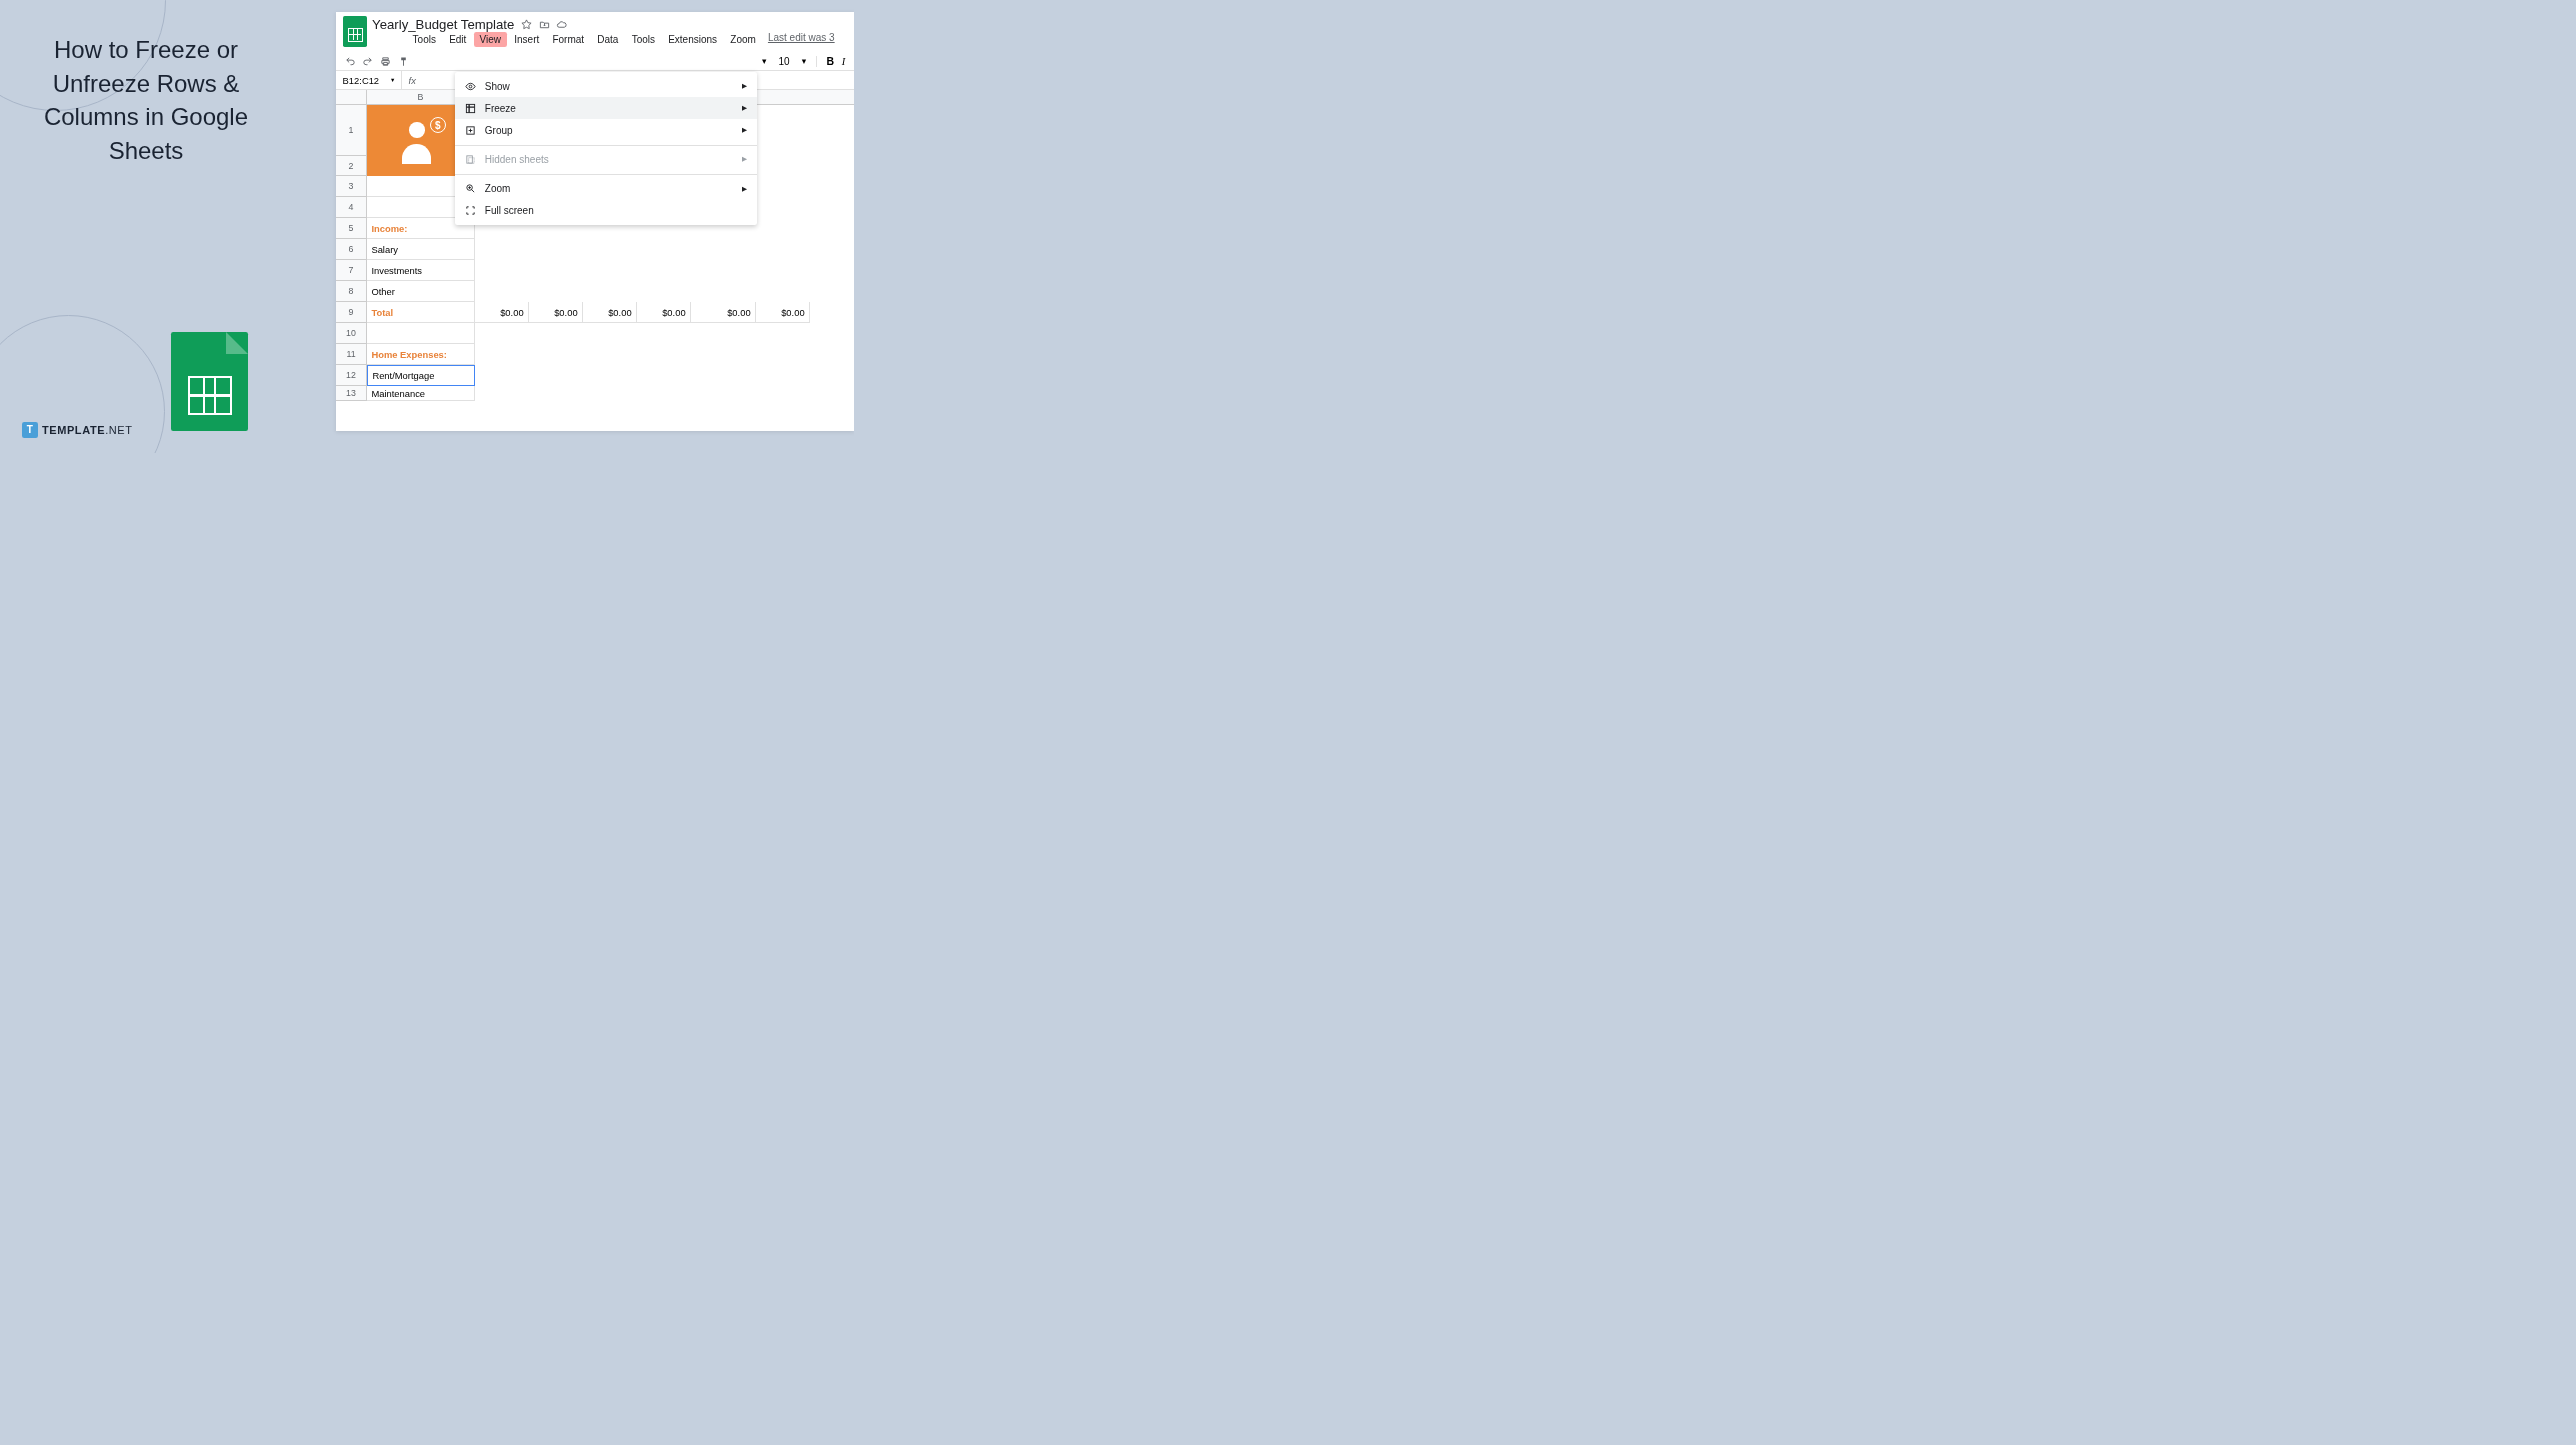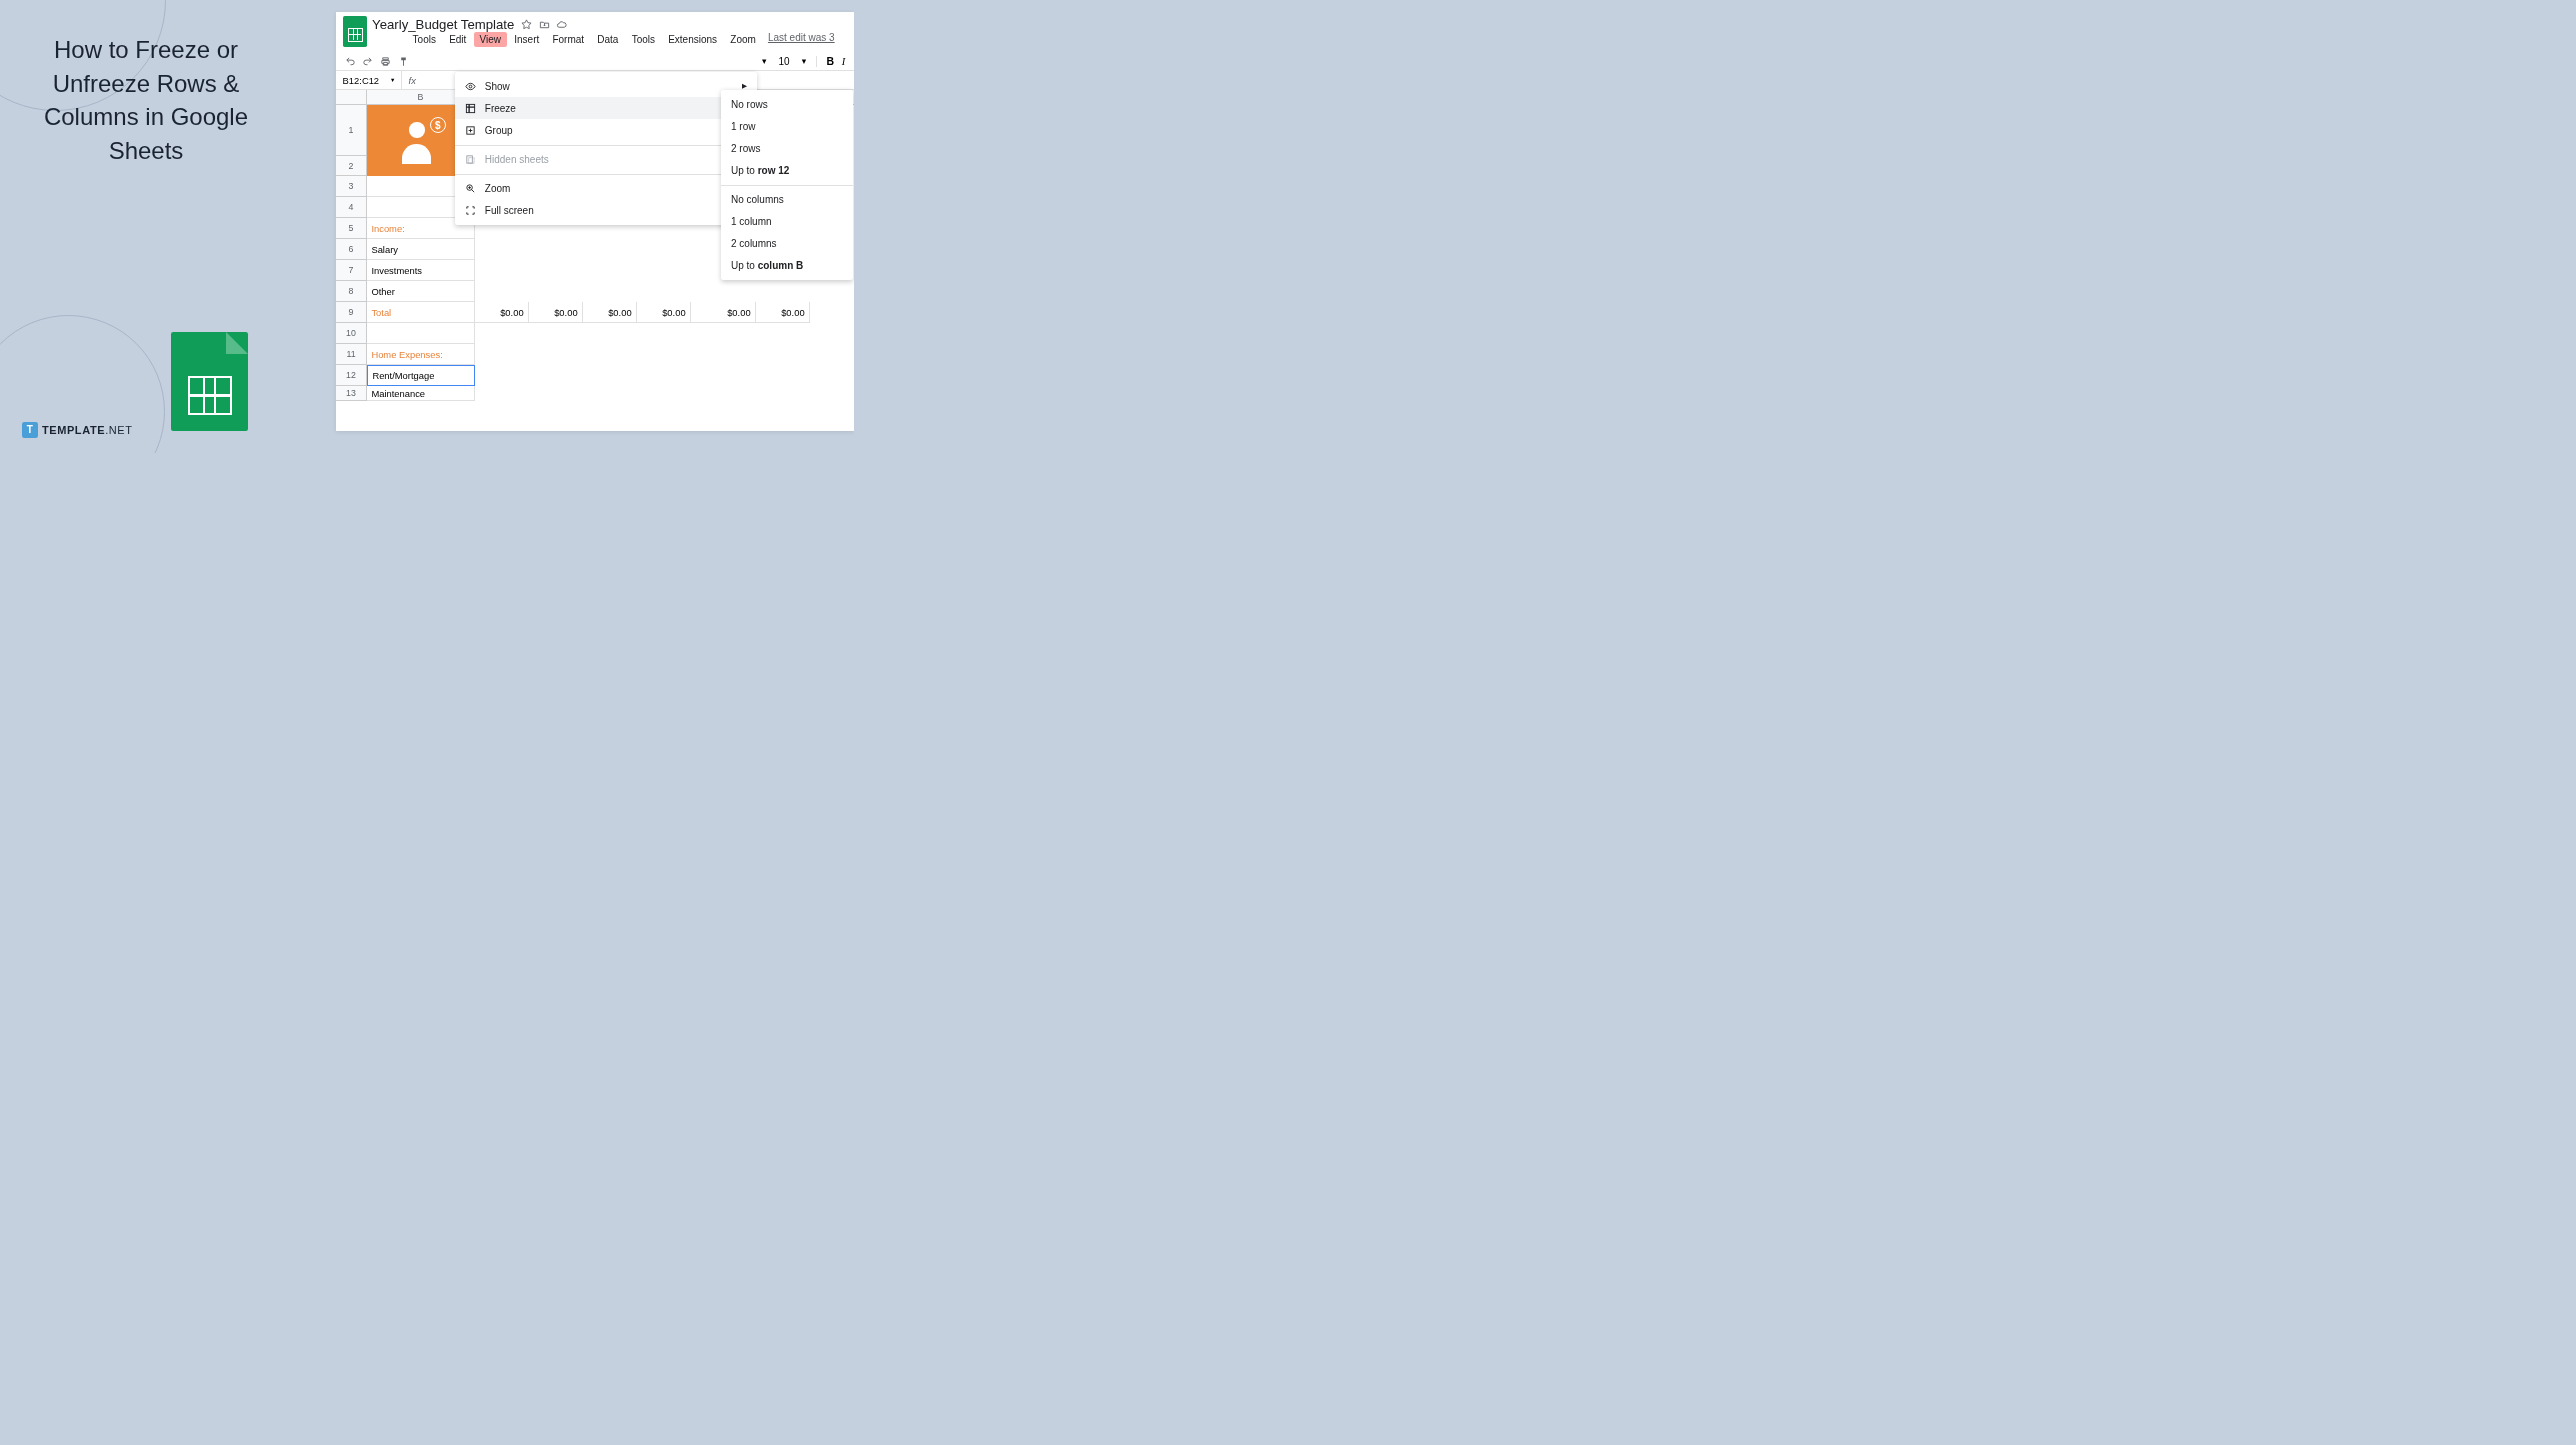"No rows" div.submenu { html: <div> <div>No rows</div> <div>1 row</div> <div>2 rows</div> <div><span>Up to </span><b>row 12</b></div> <div></div> <div>No columns</div> <div>1 column</div> <div>2 columns</div> <div><span>Up to </span><b>column B</b></div> </div> -> none }
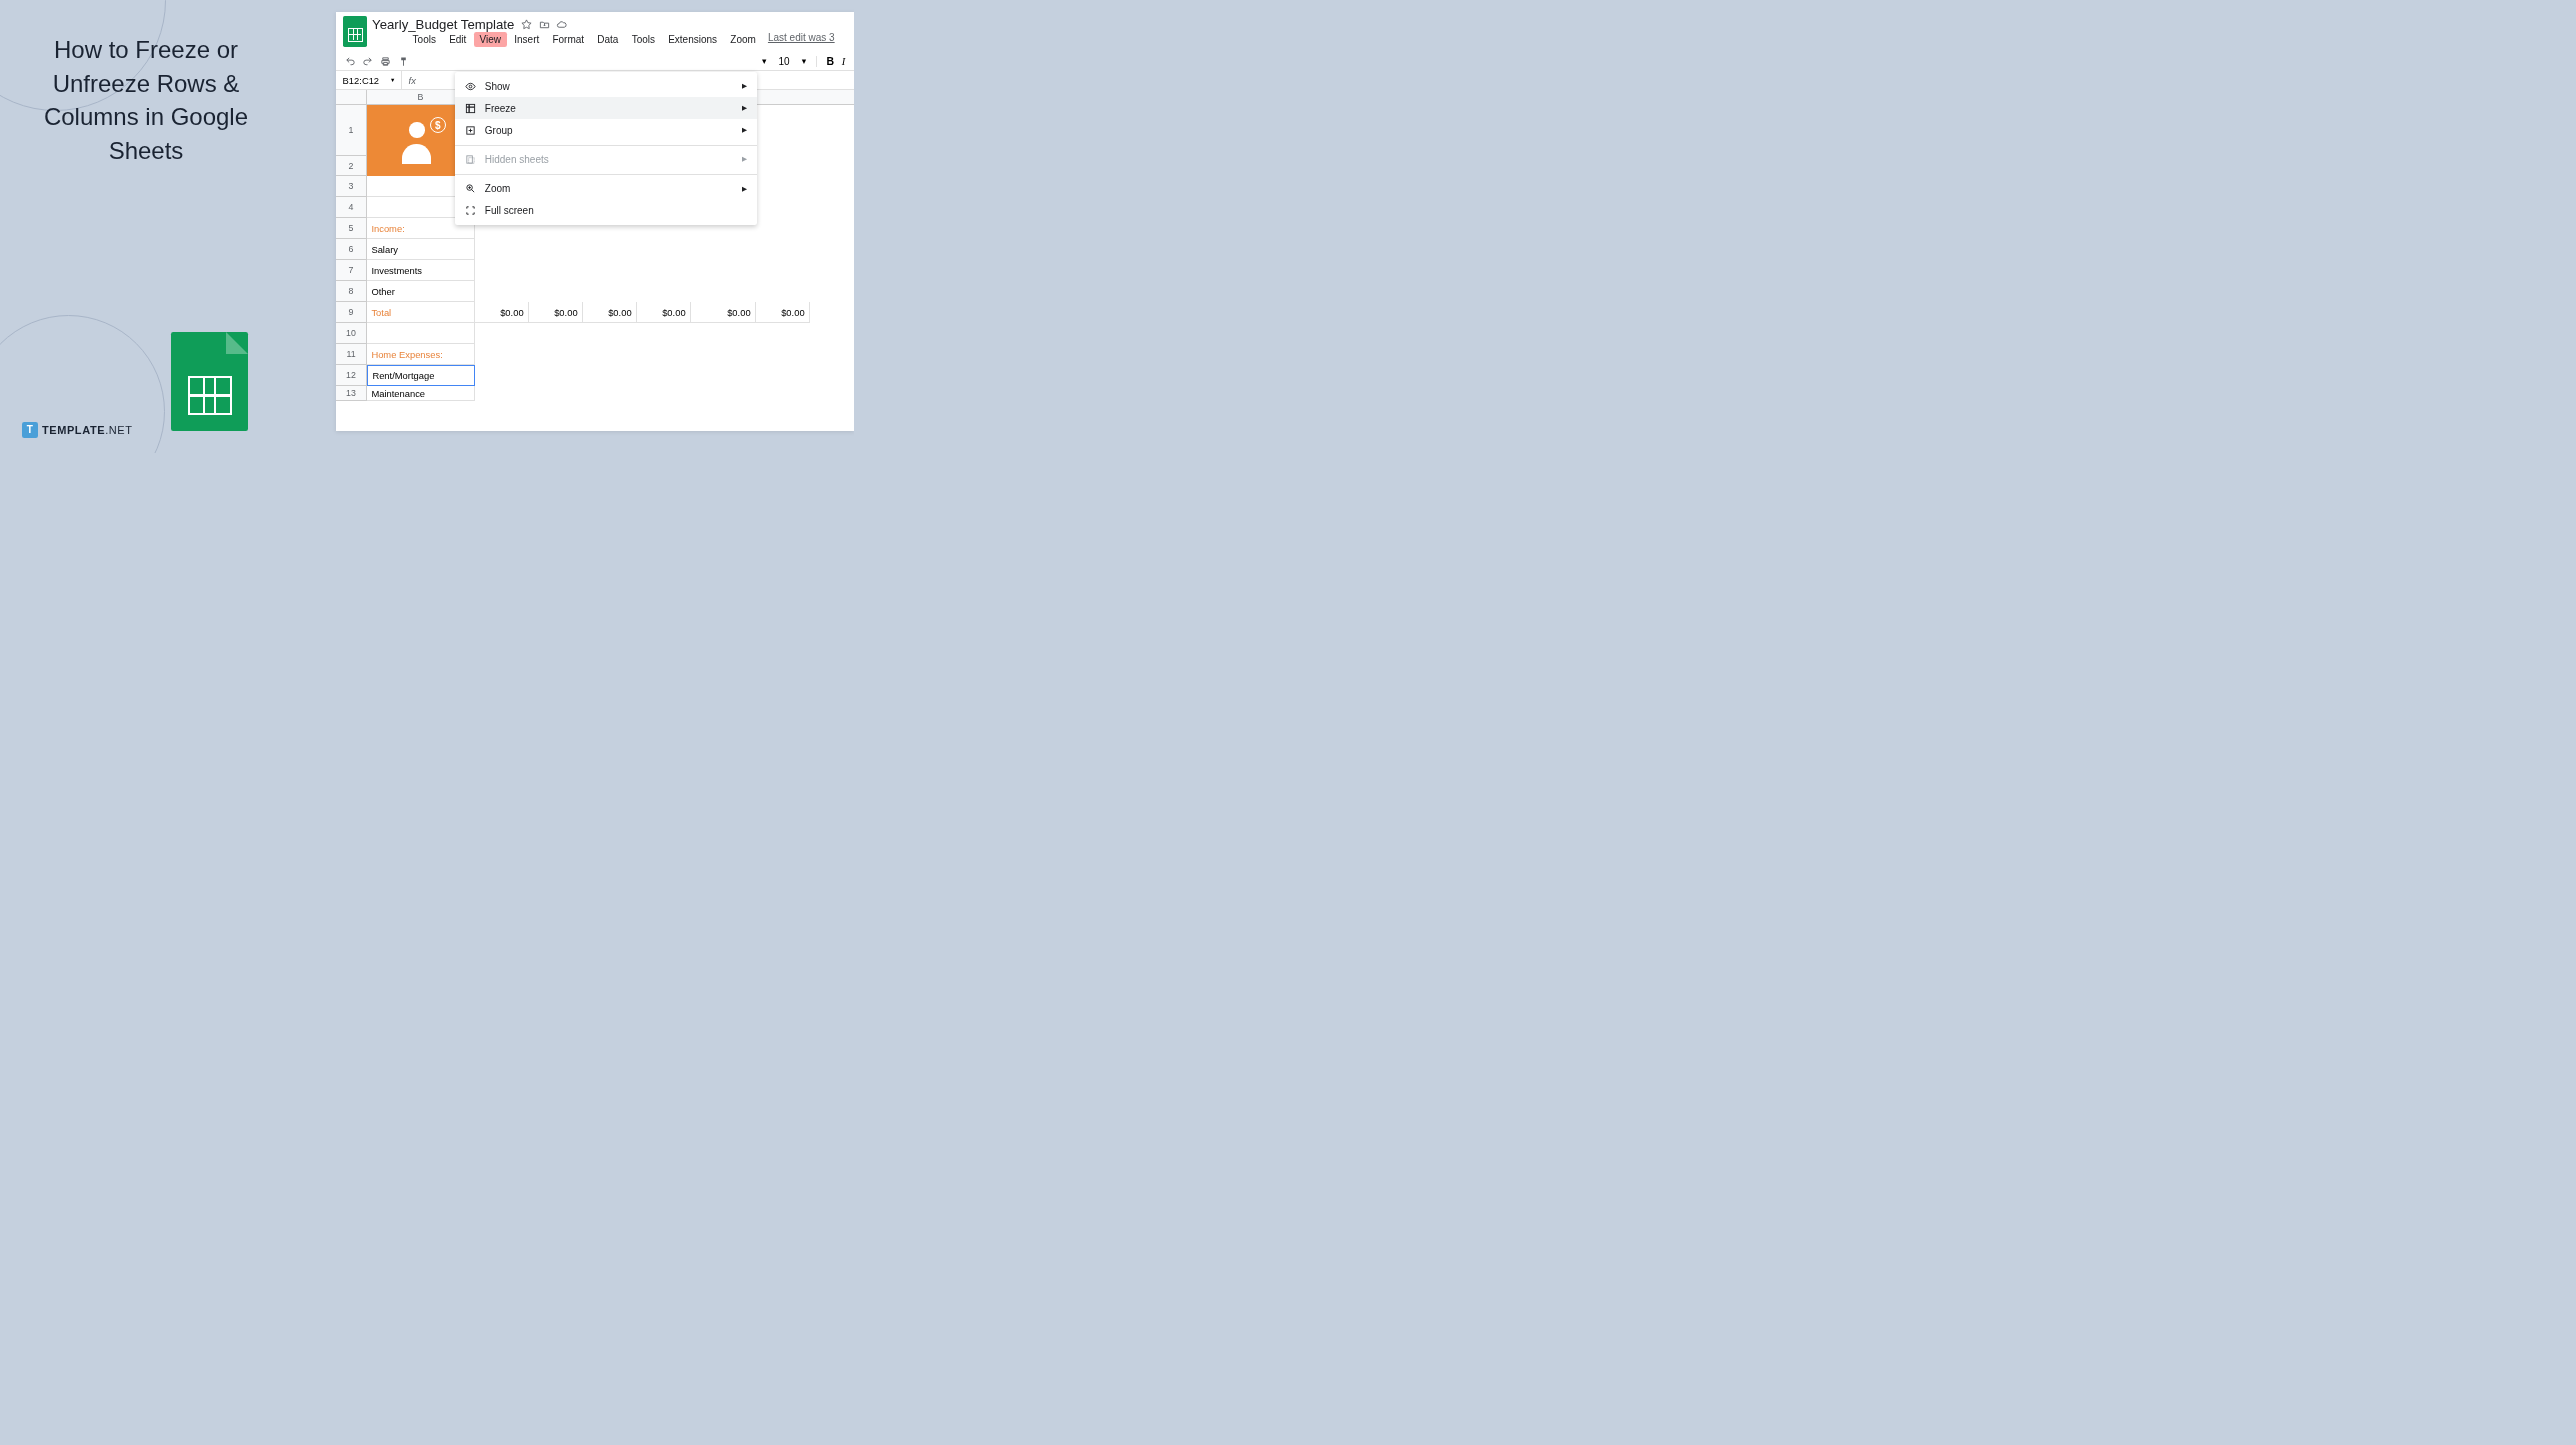"Income:" .cell.orange { font-weight: 400 -> 700 }
